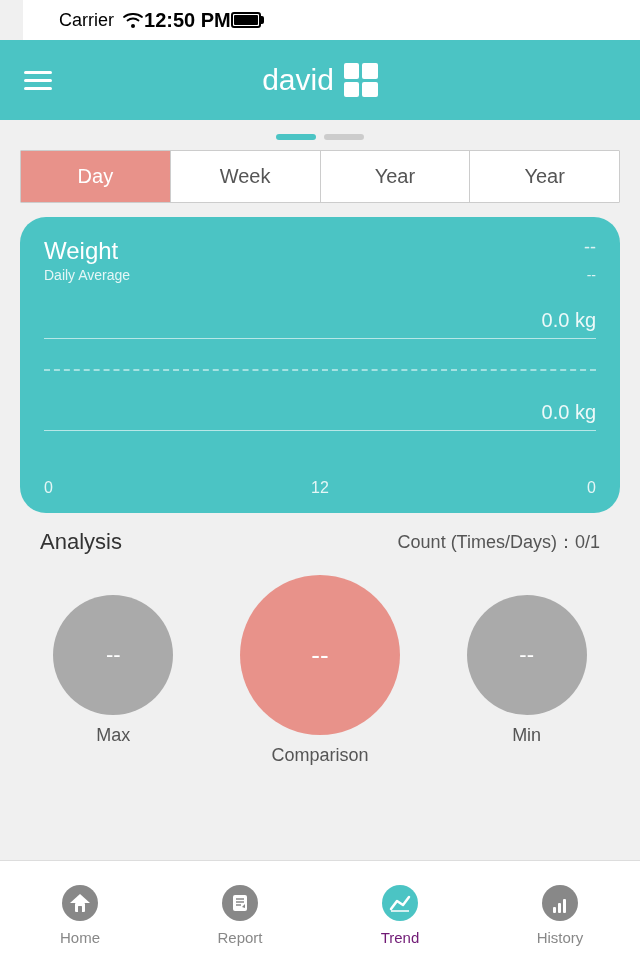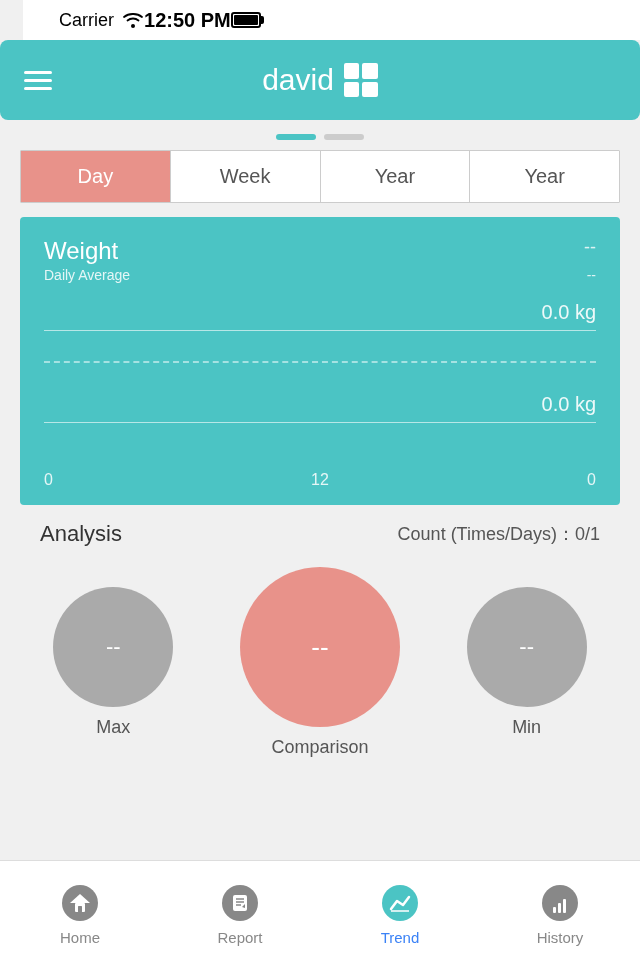"david" .header { border-radius: 8px -> none }
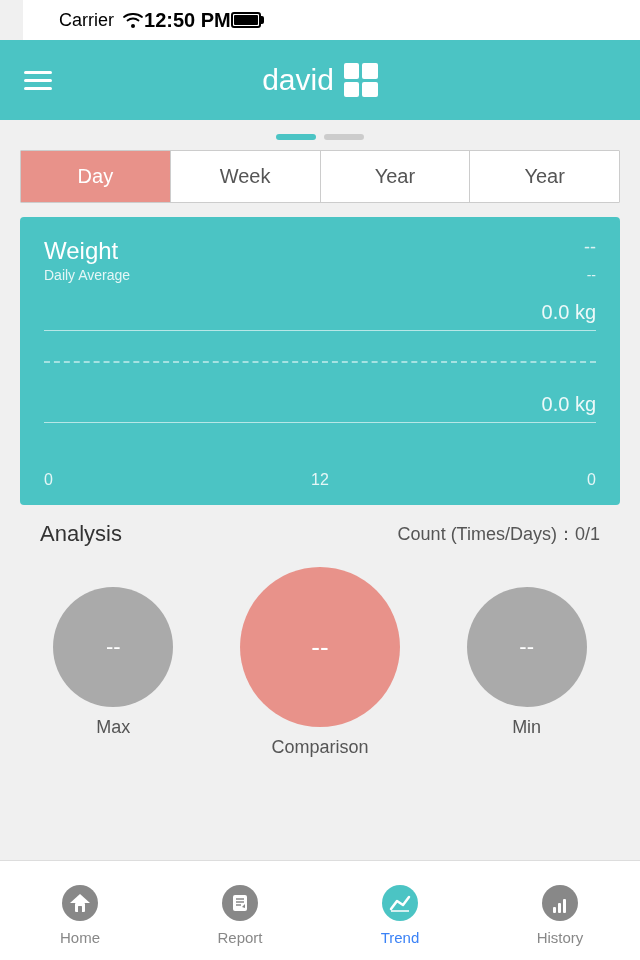"Weight" .chart-card { border-radius: 4px -> 26px }
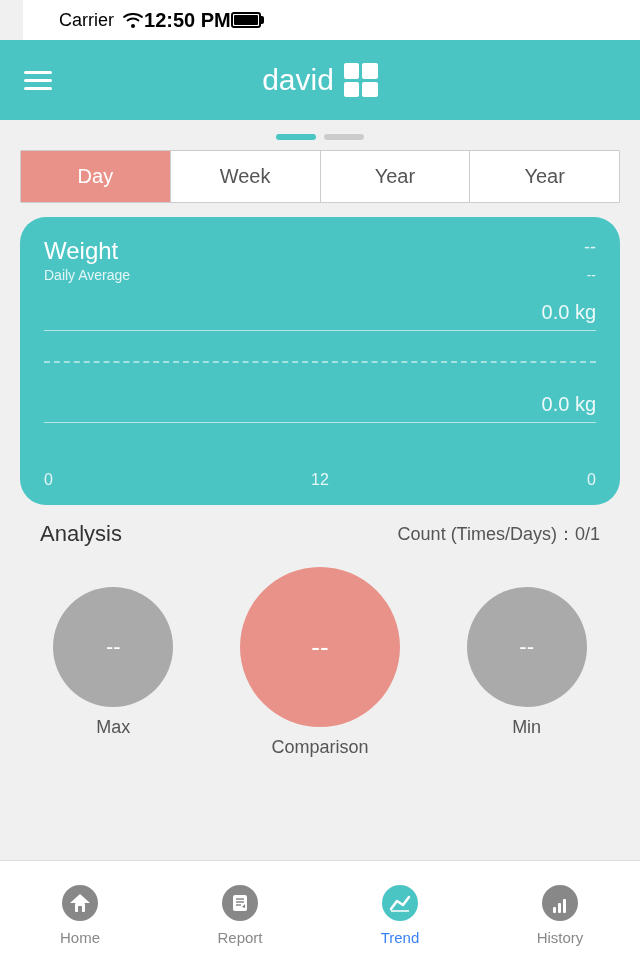"Daily Average" .chart-subtitle { margin-bottom: 14px -> 22px }
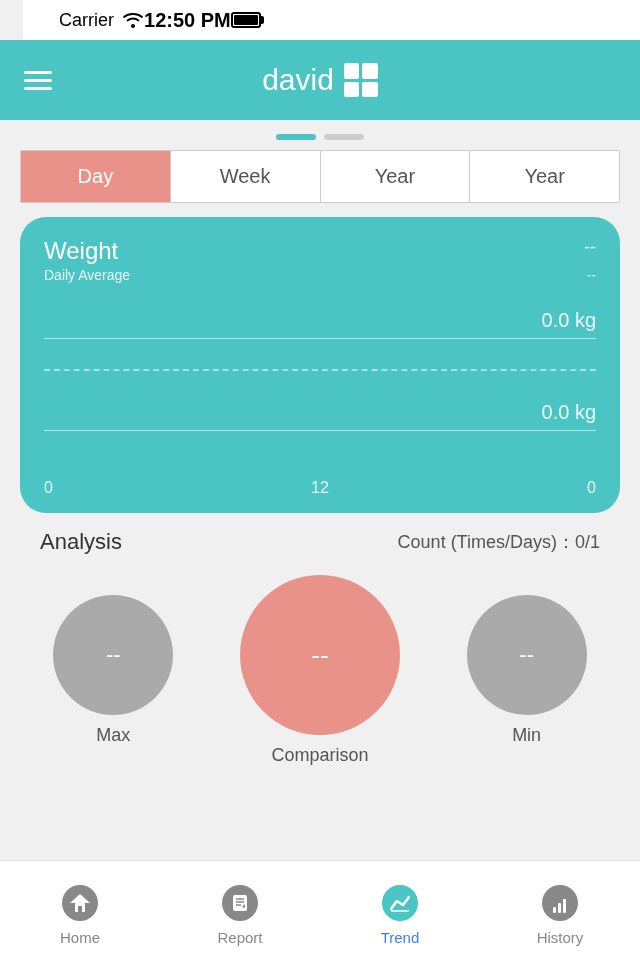"Trend" .nav-label.active { color: #3b82f6 -> #701a75 }
